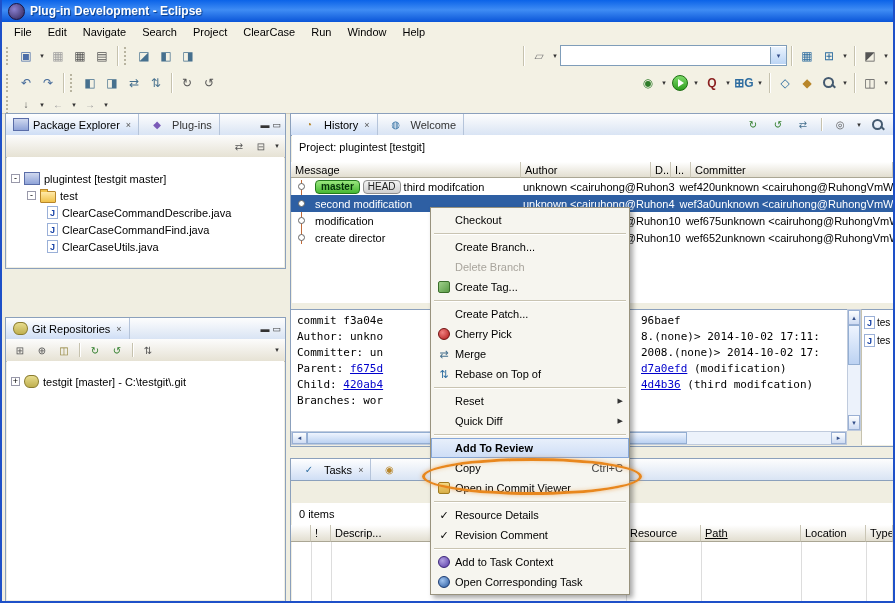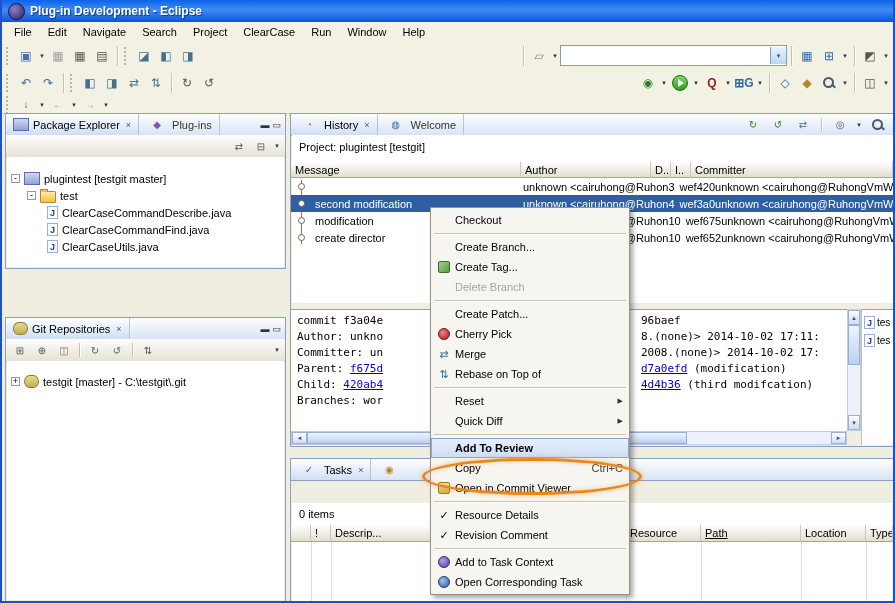"master" div.msg { html: none -> <div> <span>master</span> <span>HEAD</span> <span>third modifcation</span> </div> }
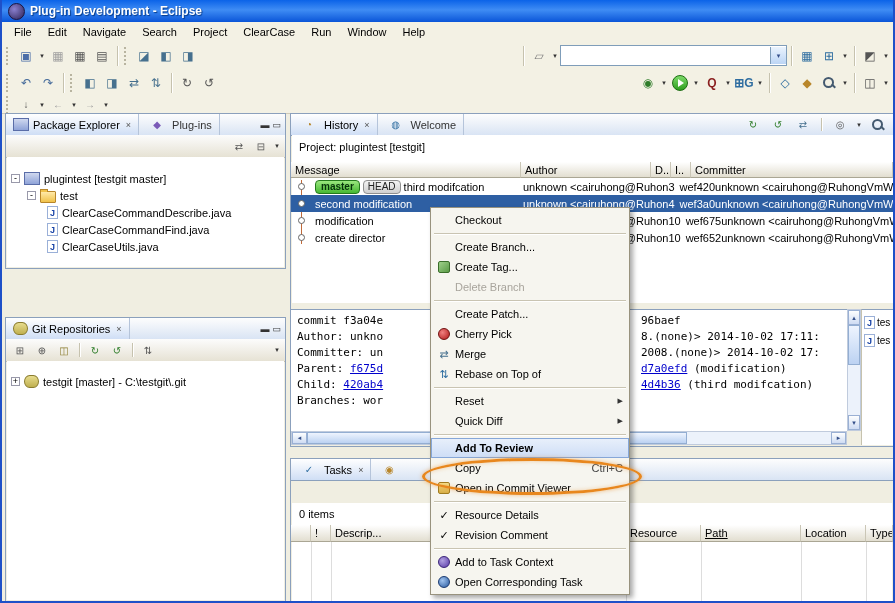"Create Tag..." div.mi { order: before "Delete Branch" -> after "Delete Branch" }
